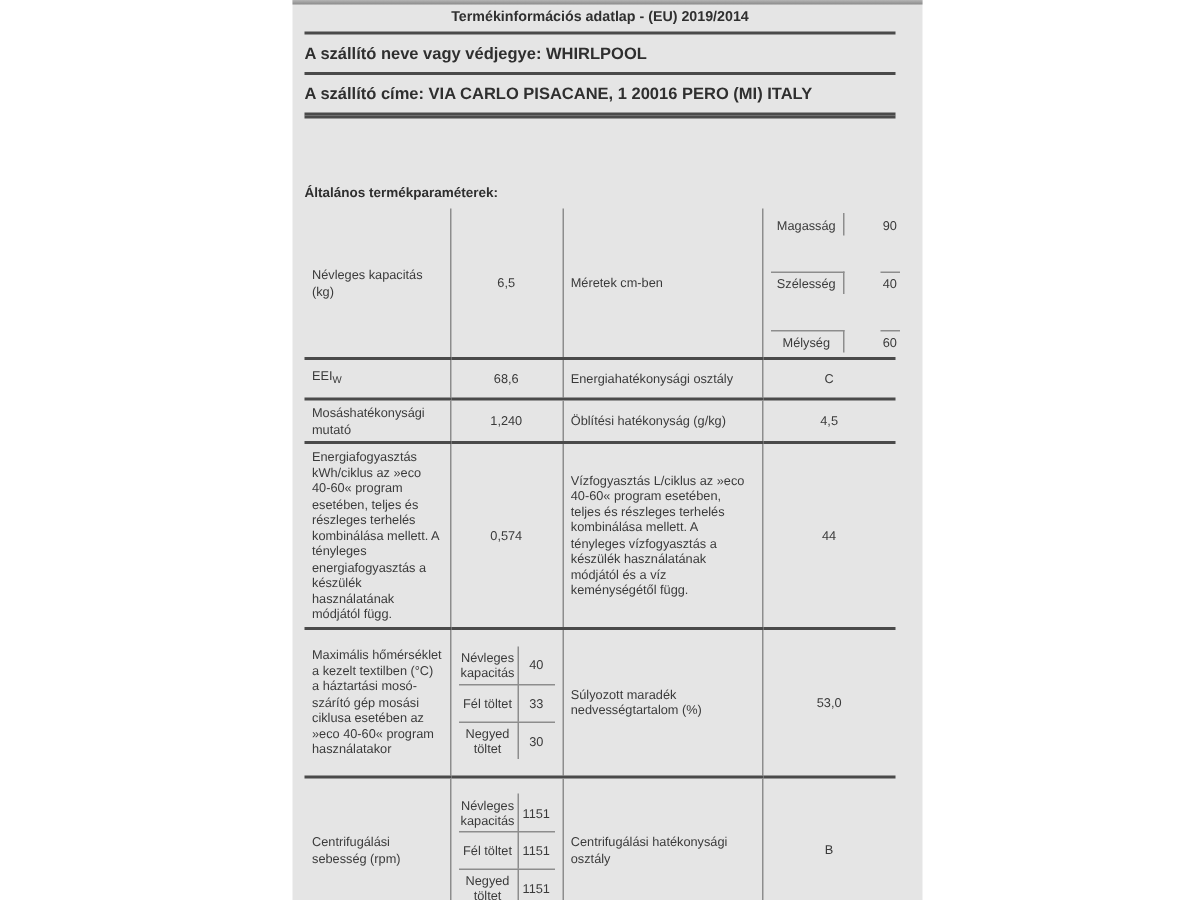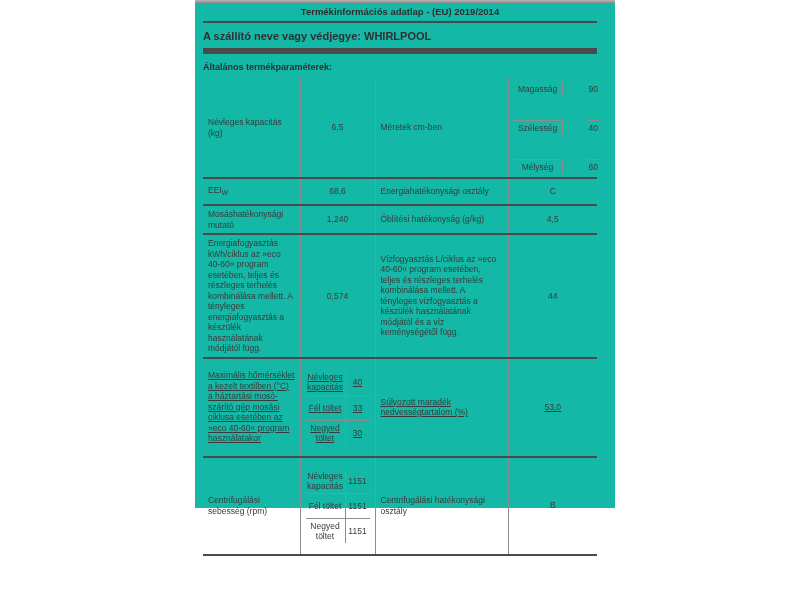"Termékinformációs adatlap - (EU)" .sheet { background: #14b8a6 -> #e5e5e5; height: 508px -> 600px }
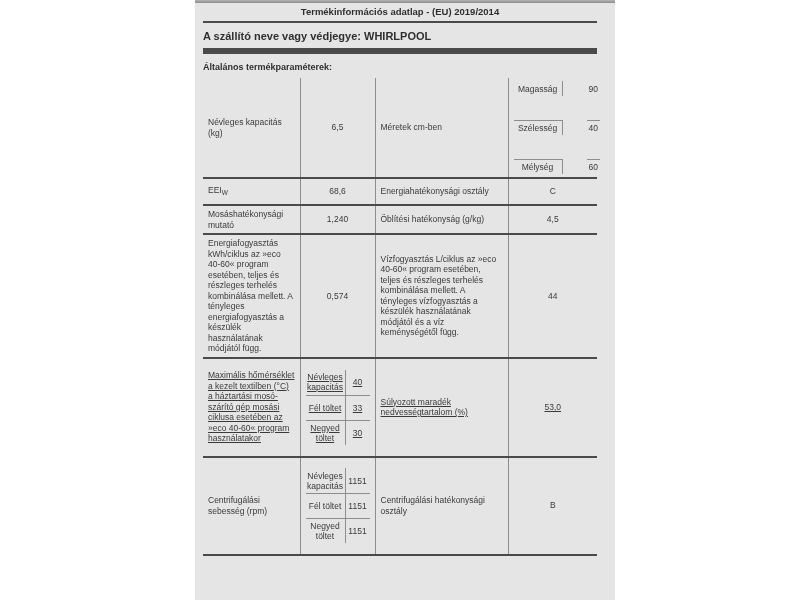"A szállító címe: VIA CARLO" div.info-line { html: none -> <div>A szállító címe: VIA CARLO PISACANE, 1 20016 PERO (MI) ITALY</div> }
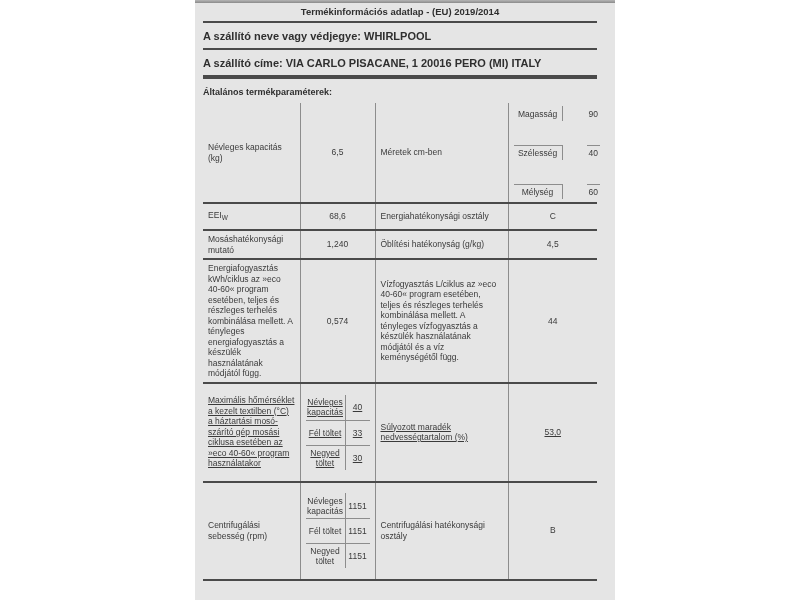"Általános termékparaméterek:" .section-heading { margin-top: none -> 36px }
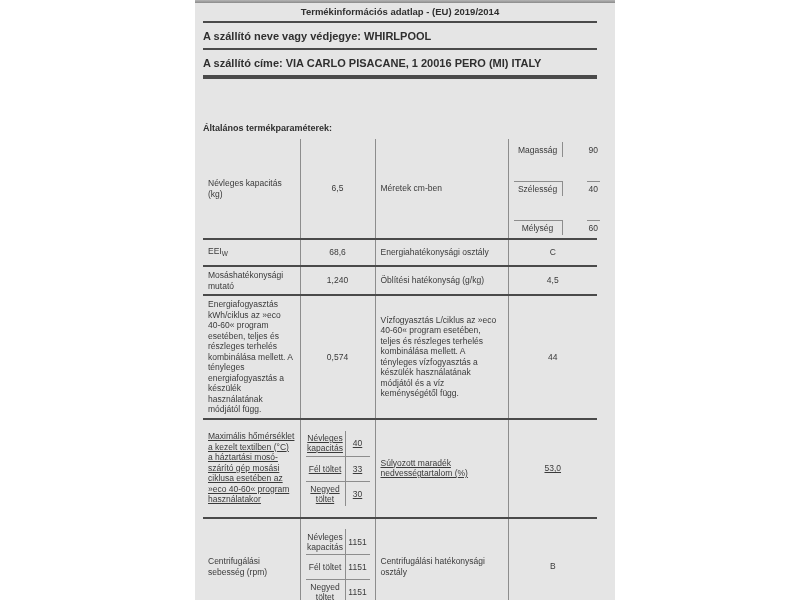"Maximális hőmérséklet a kezelt textilben" .h-r5 { text-decoration: underline -> none }
